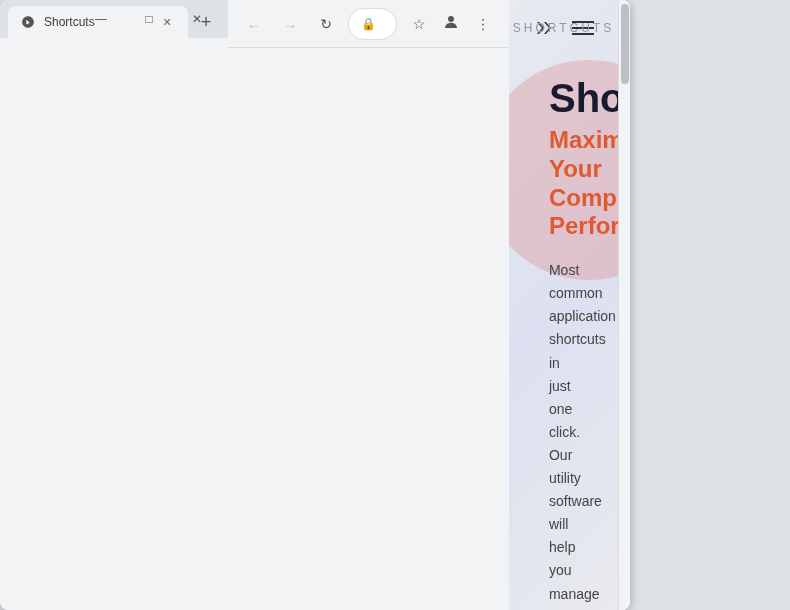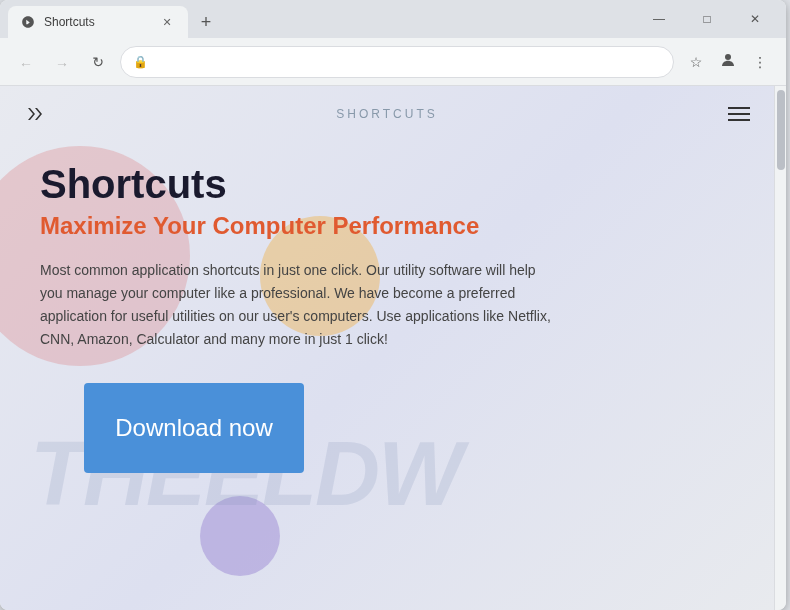"Shortcuts" .browser-window { flex-direction: column -> row; width: 786px -> 630px }
